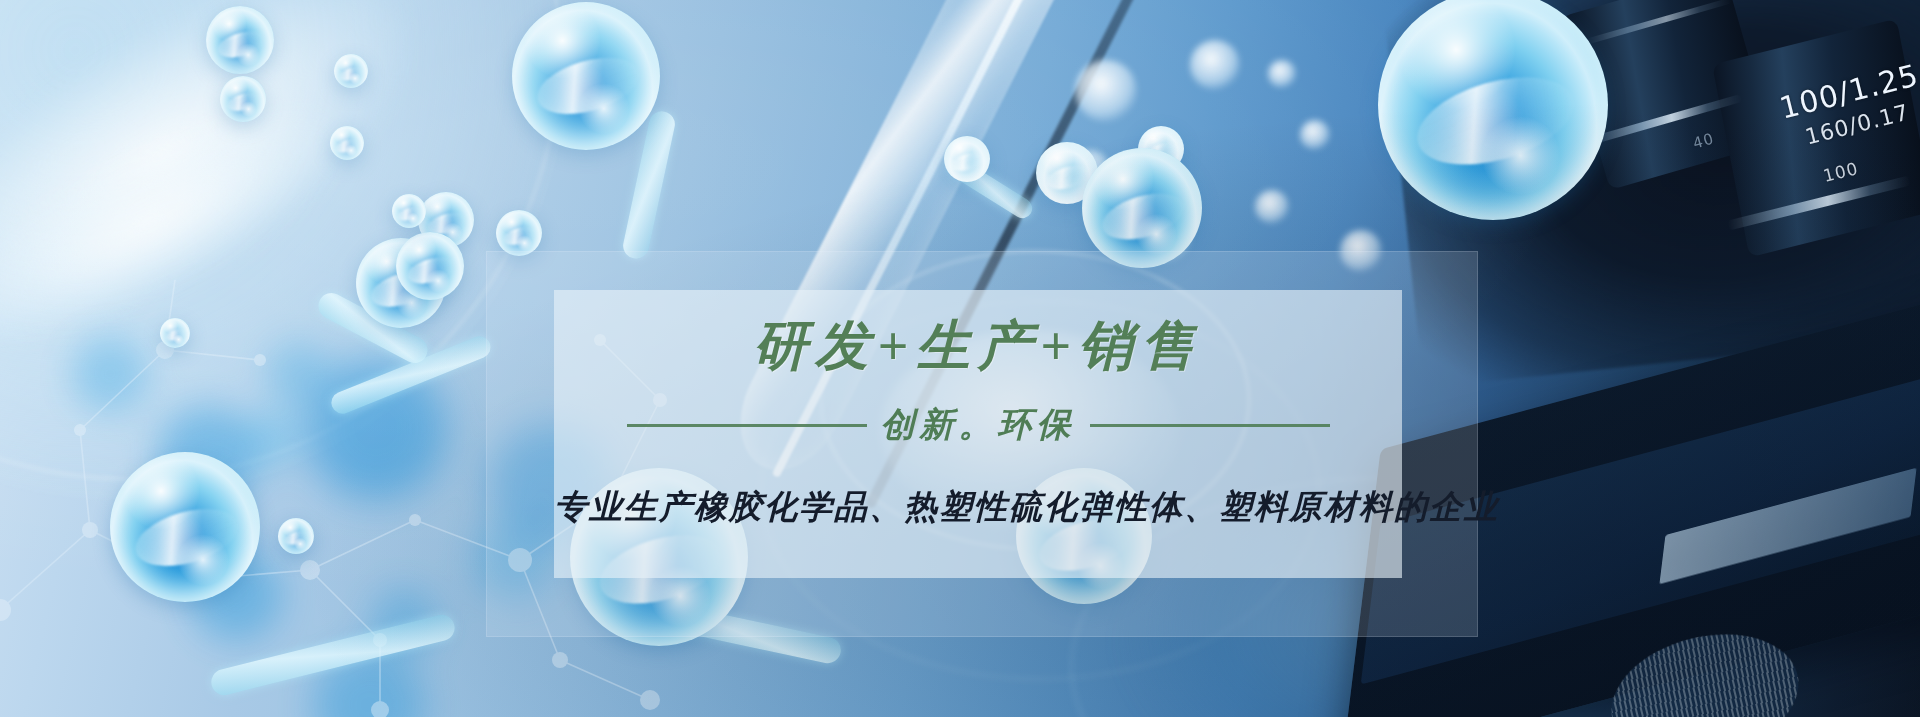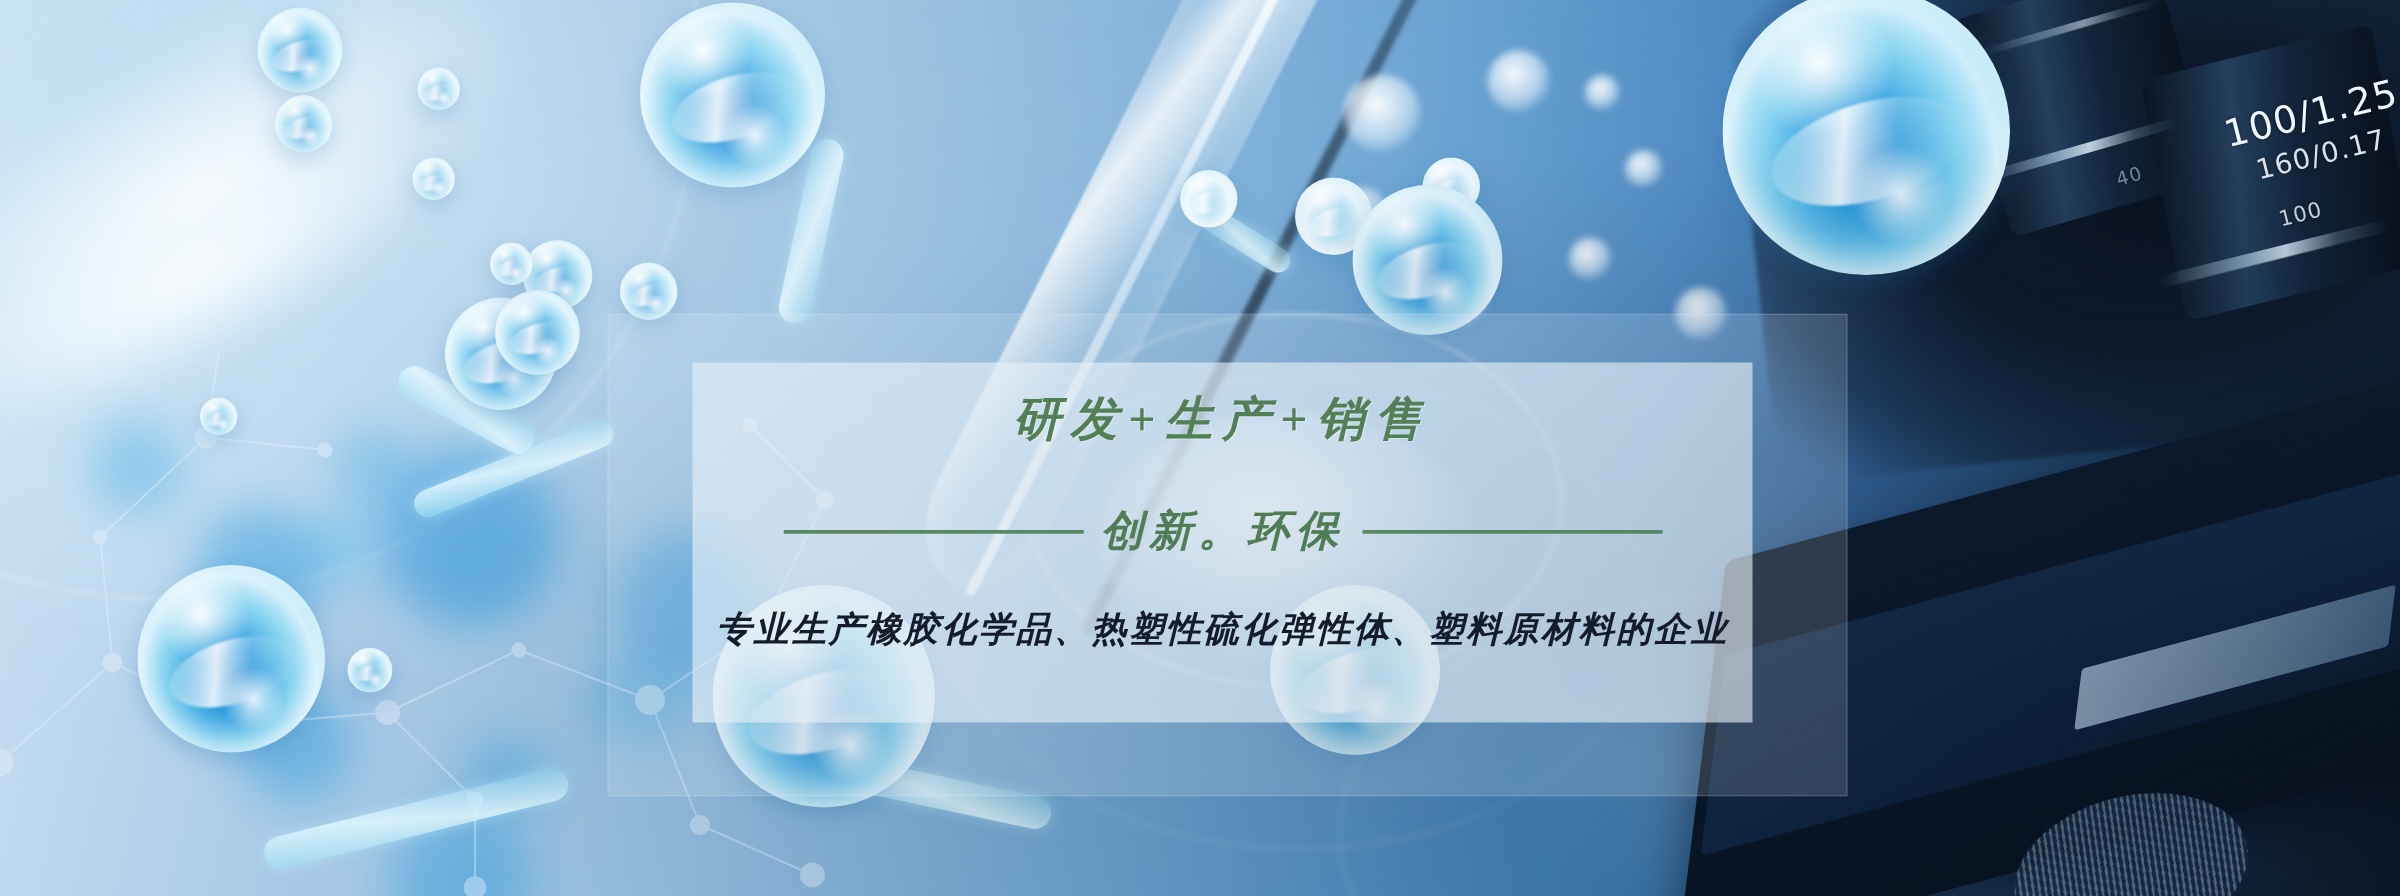"研发+生产+销售" .headline { font-size: 38px -> 54px }
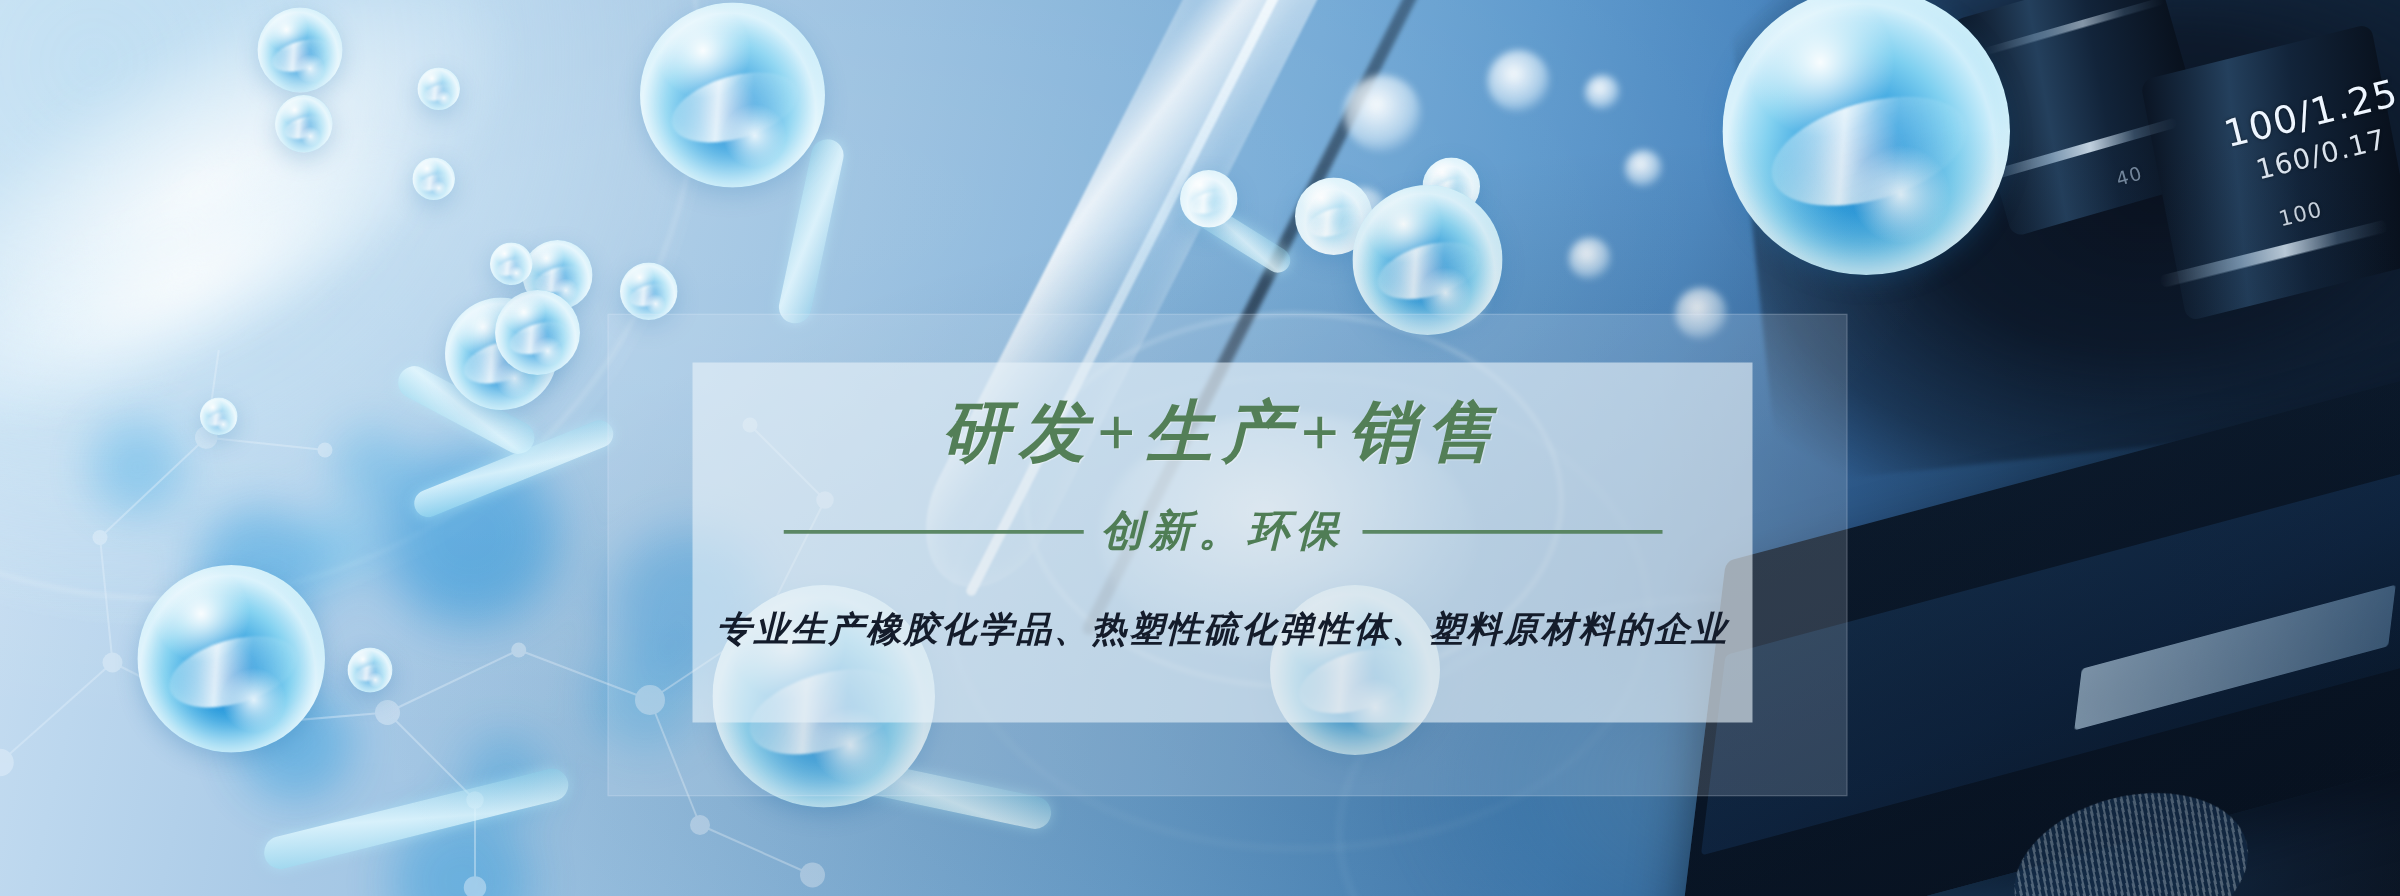"专业生产橡胶化学品、热塑性硫化弹性体、塑料原材料的企业" .tagline { font-size: 28px -> 33px }
